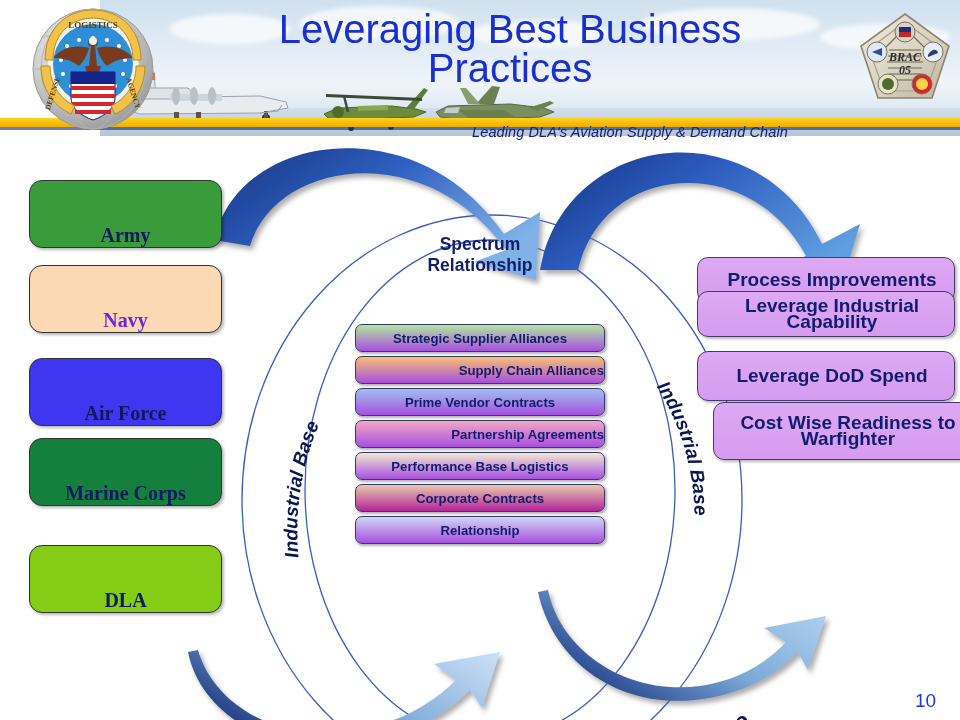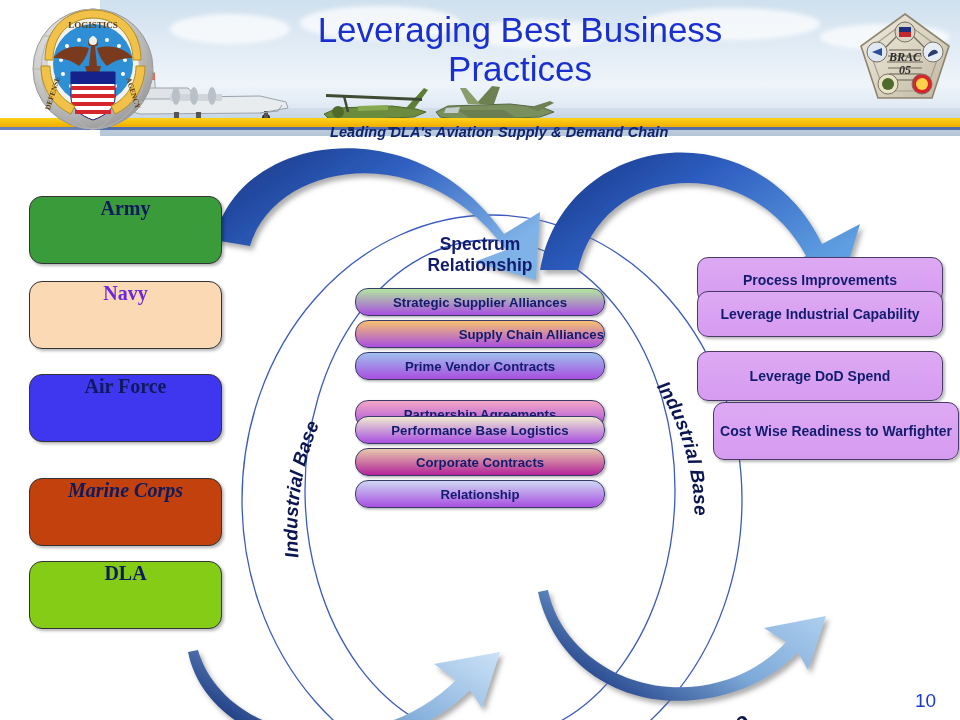"Leveraging Best Business" #title { font-size: 35px -> 40px; left: 220px -> 210px }
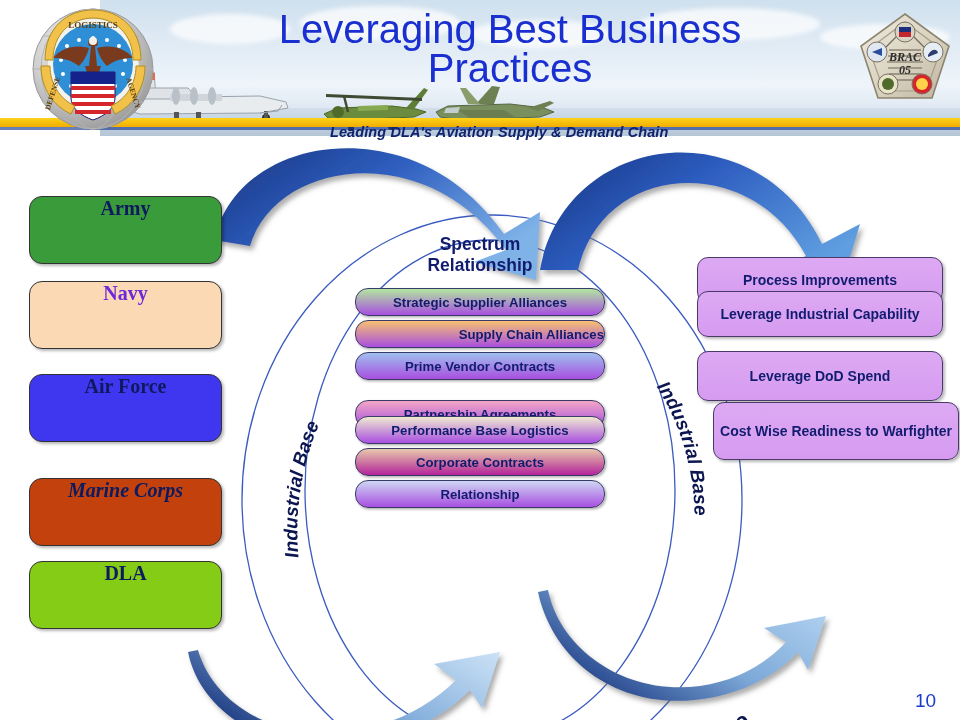"Leading DLA's Aviation Supply &" #subtitle { font-weight: bold -> normal; text-align: left -> center }
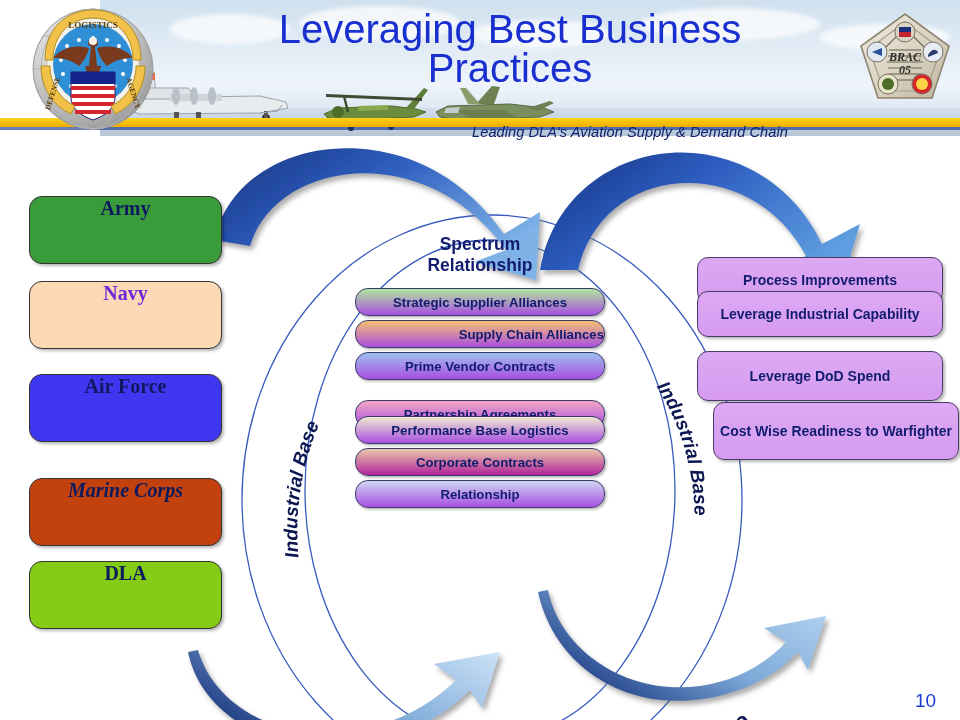"Army" .svc { align-items: flex-start -> flex-end; margin-top: 16px -> none }
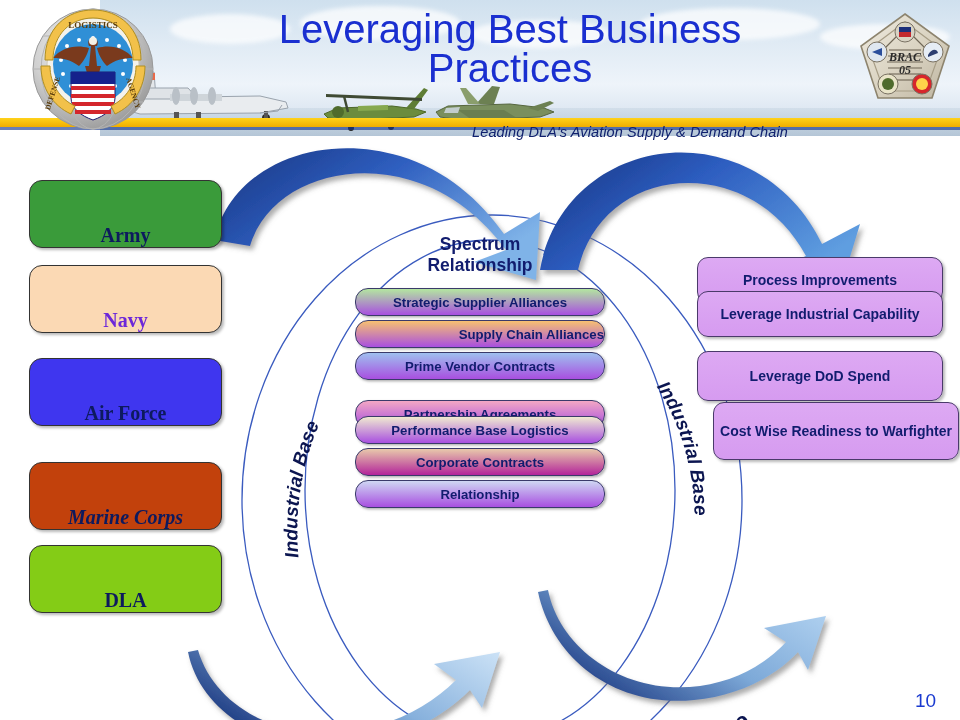"Process Improvements" .rbox { font-size: 14px -> 19px; padding-left: none -> 12px }
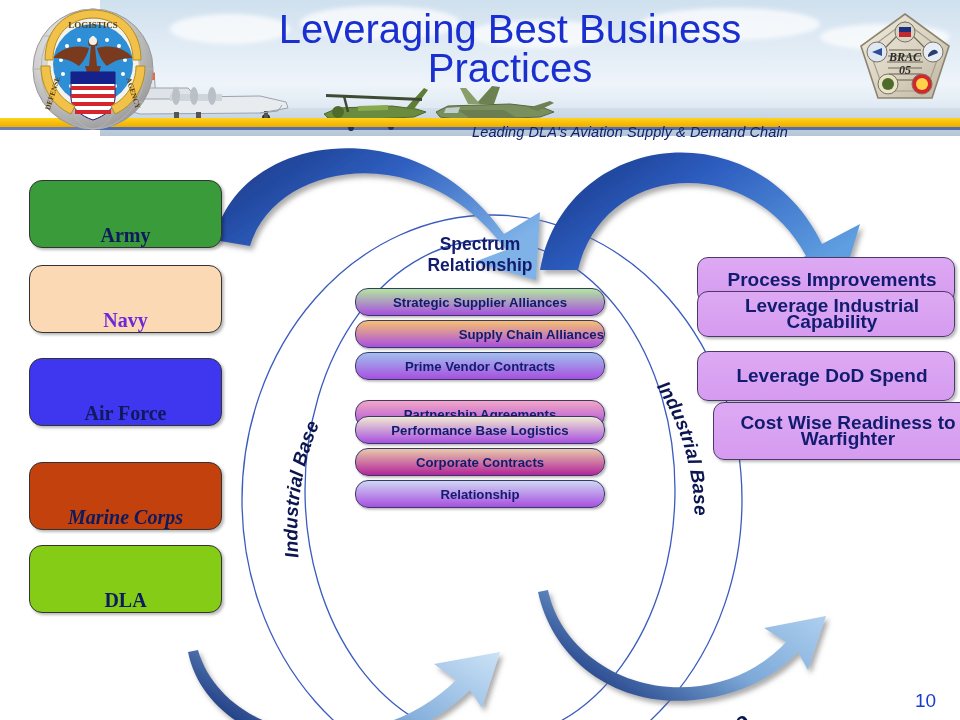"Strategic Supplier Alliances" .specbar { border-radius: 13px -> 7px; margin-top: none -> 36px }
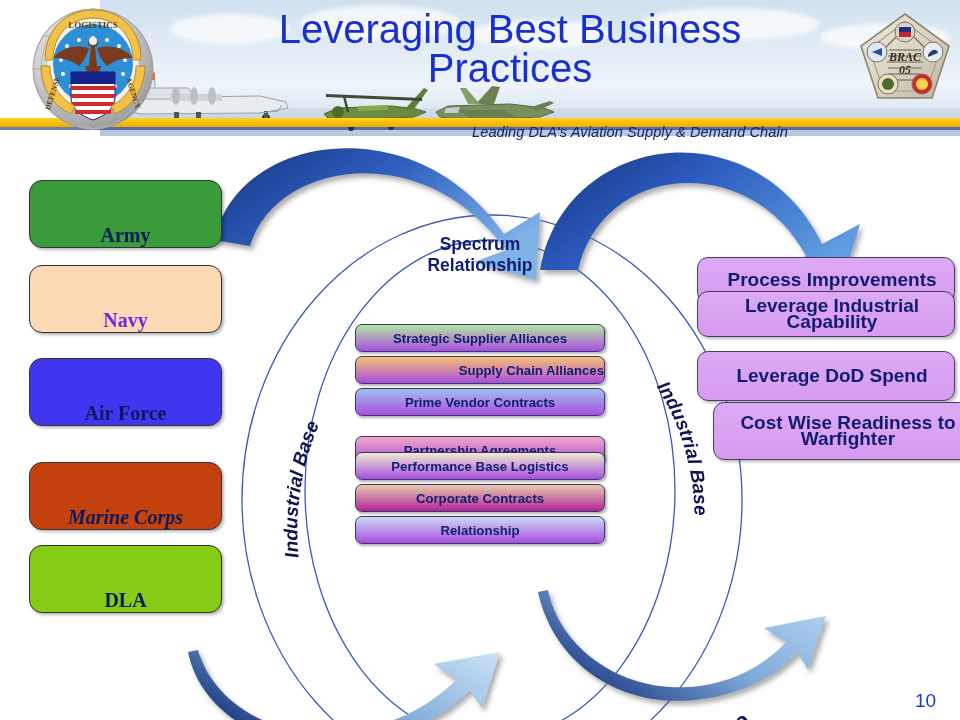"Partnership Agreements" div.specbar { justify-content: none -> flex-end; top: 400px -> 384px }
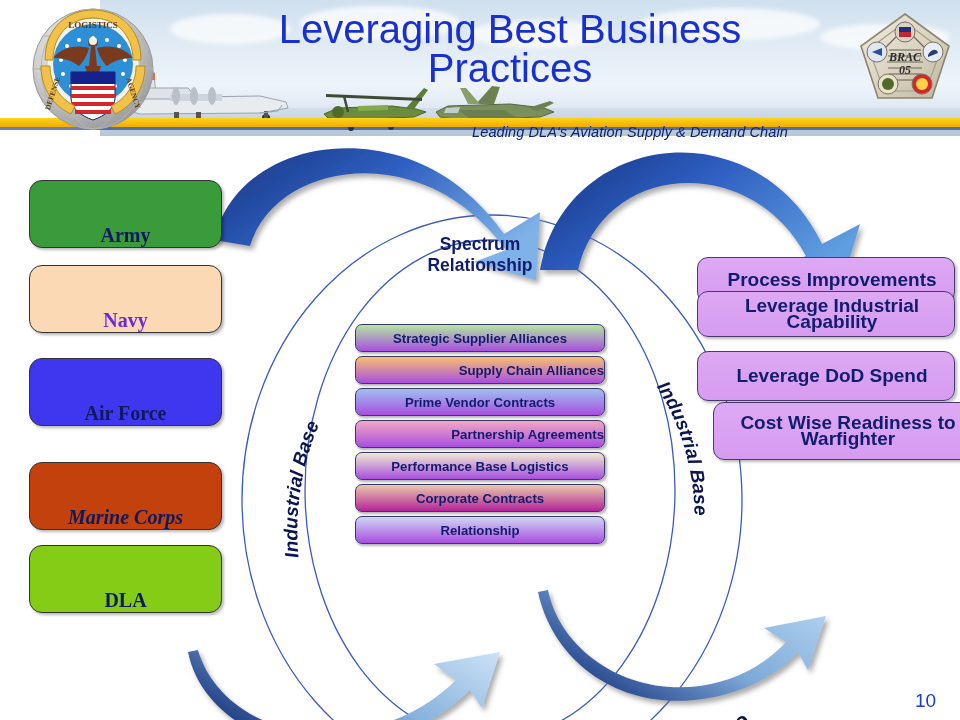"Marine Corps" div.svc { background: #c2410c -> #15803d; font-style: italic -> none; top: 462px -> 438px }
